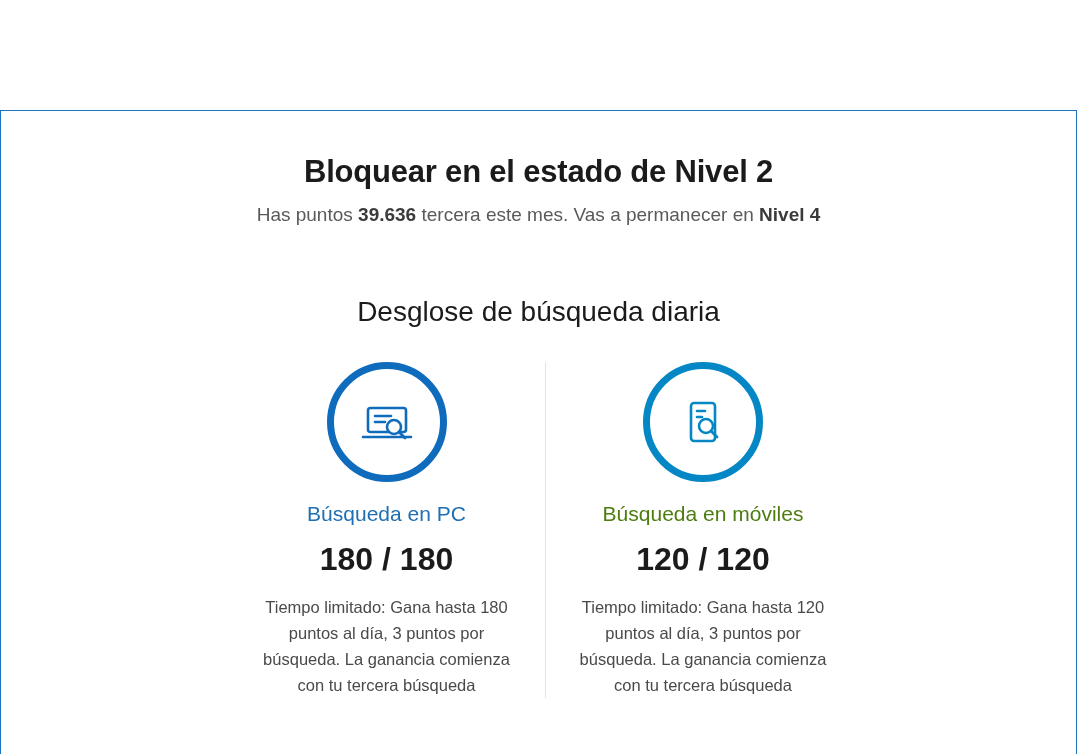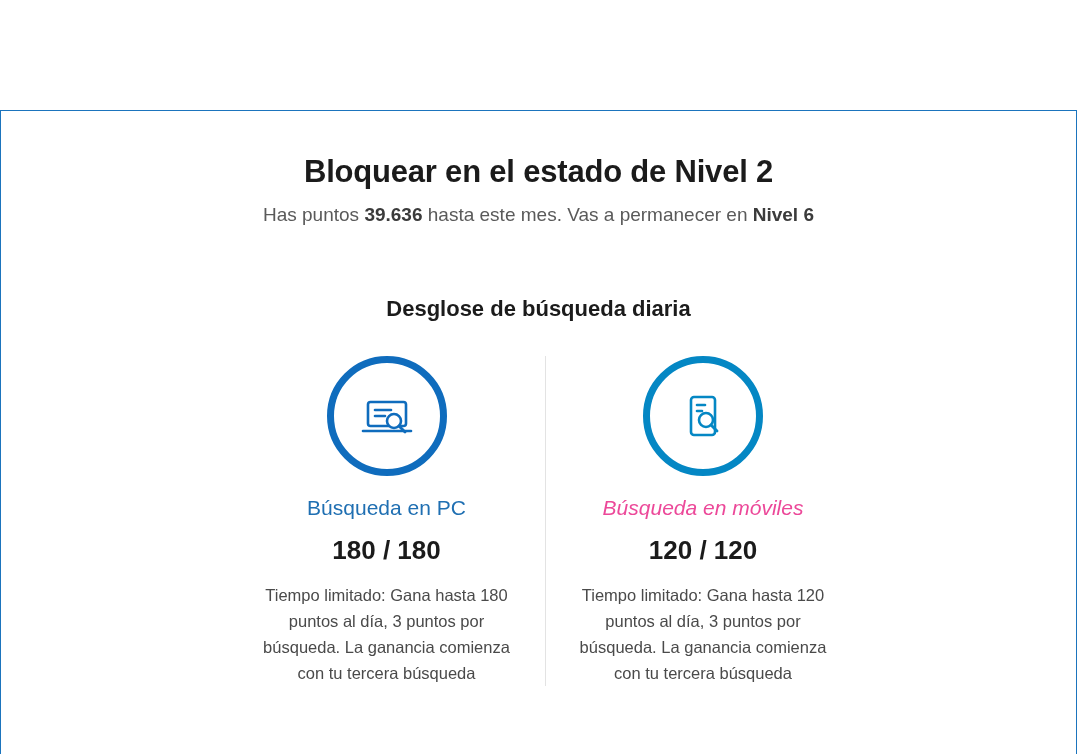"hasta este mes. Vas a" span { text: hasta -> tercera }
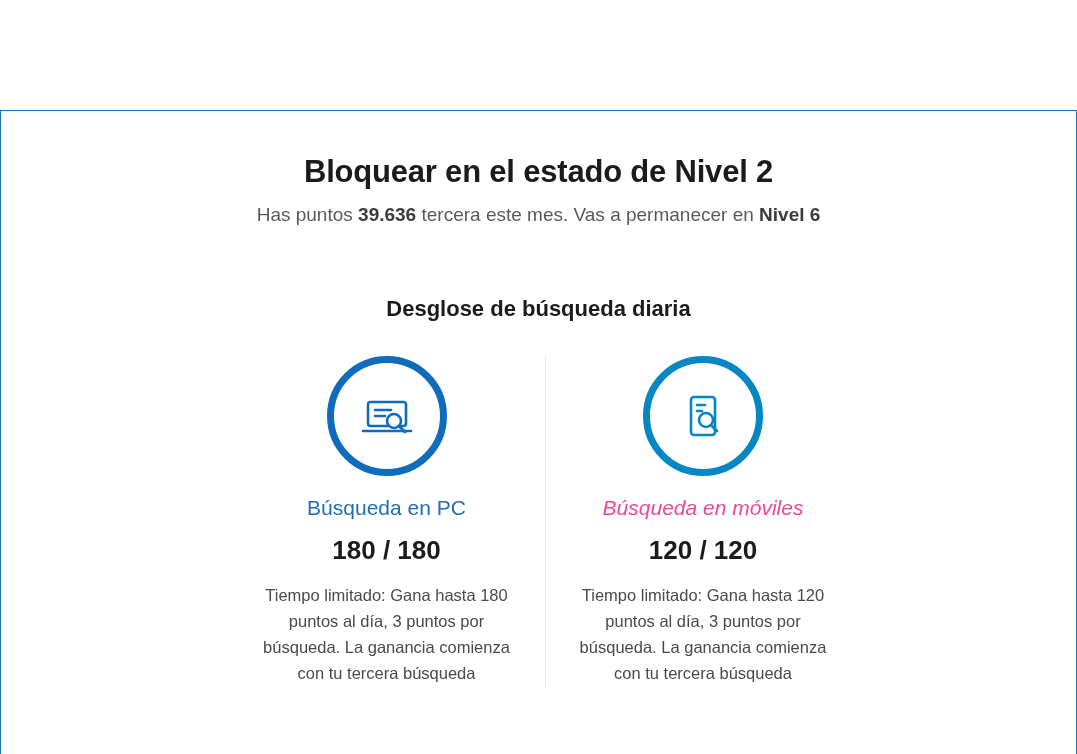"Nivel 6" b { text: 6 -> 4 }
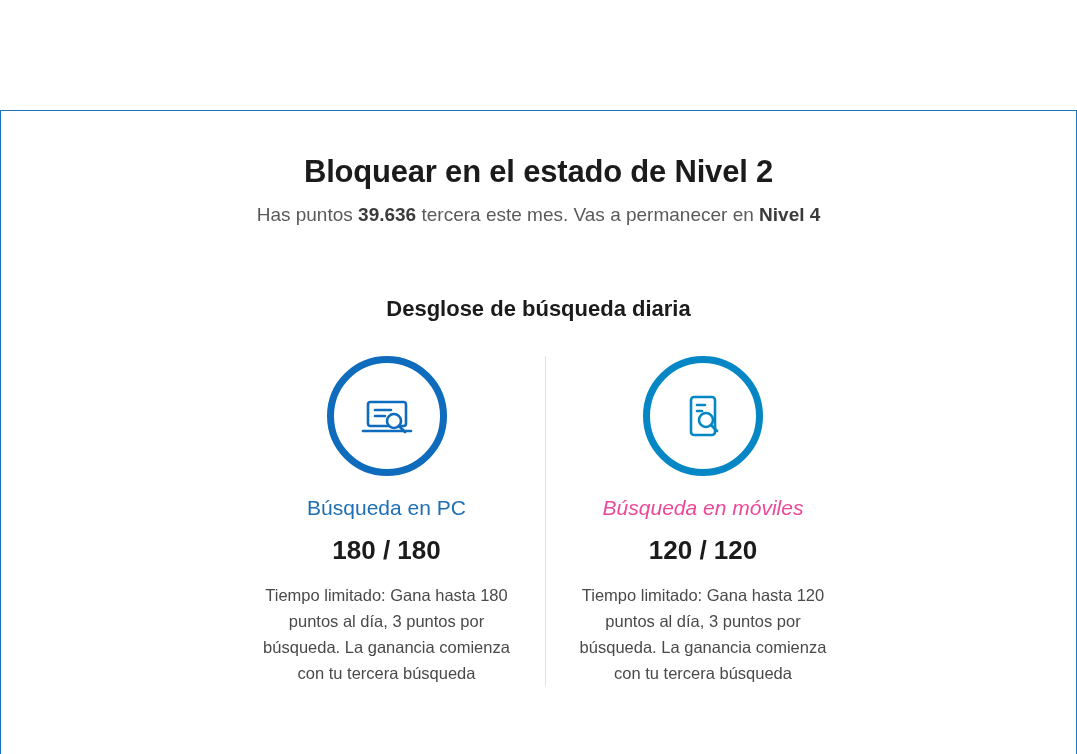"Desglose de búsqueda diaria" .section-title { font-size: 22px -> 28px; font-weight: bold -> normal }
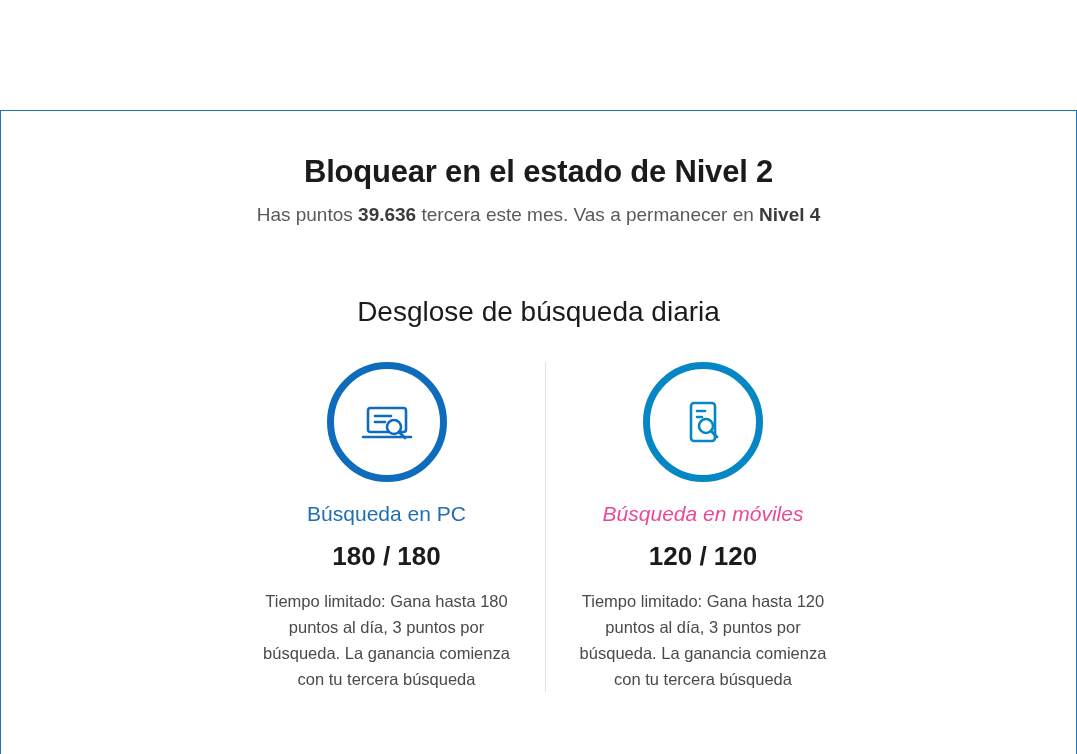"Búsqueda en móviles" .card.mobile .card-title { color: #ec4899 -> #4d7c0f; font-style: italic -> none }
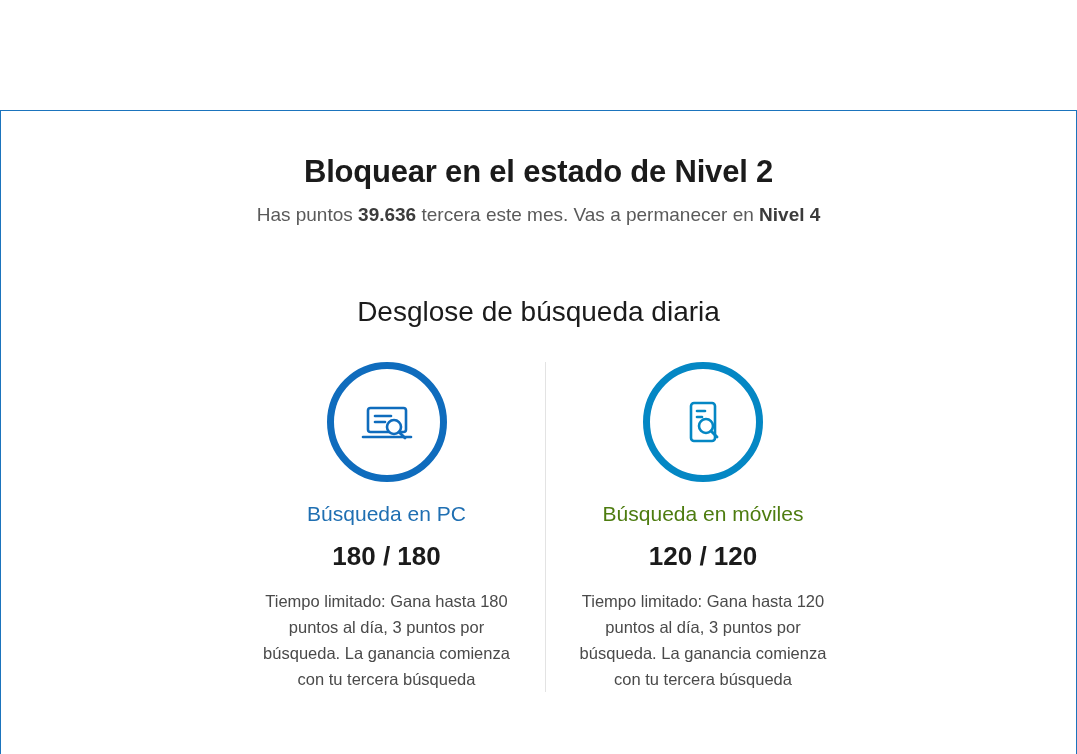"180 / 180" .card-count { font-size: 26px -> 32px }
